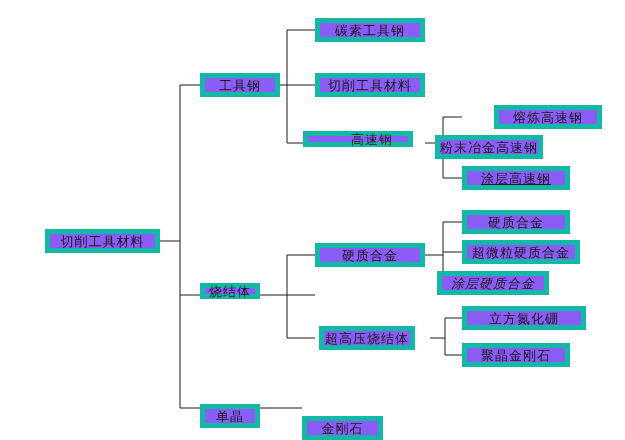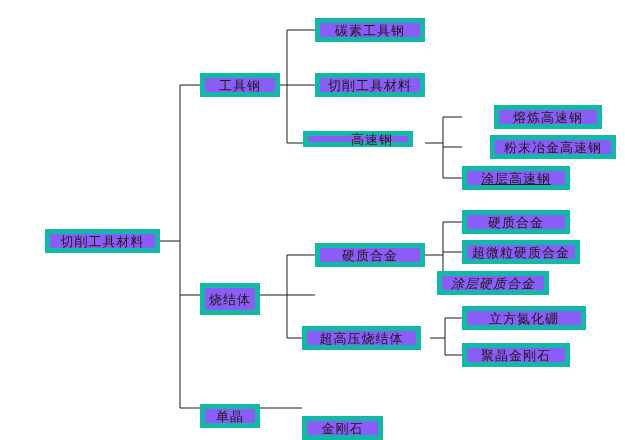"粉末冶金高速钢" div.node { left: 490px -> 435px; width: 126px -> 108px }
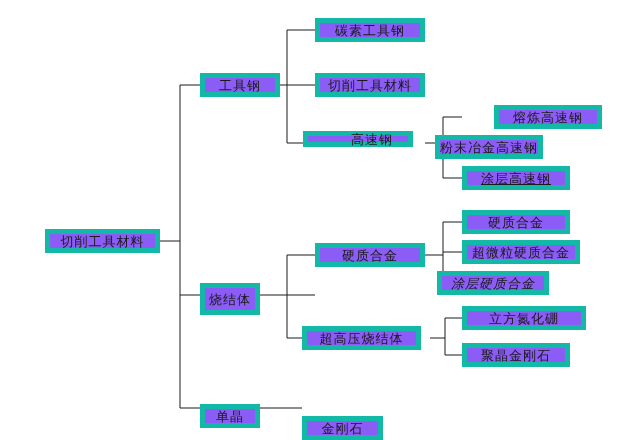"烧结体" div.node { height: 32px -> 16px }
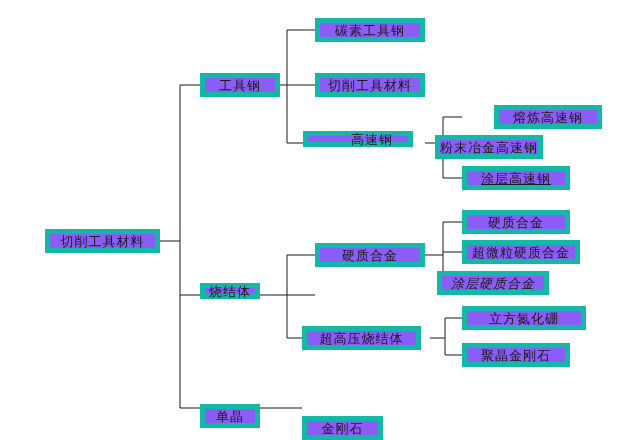"超高压烧结体" div.node { left: 302px -> 319px; width: 119px -> 96px }
